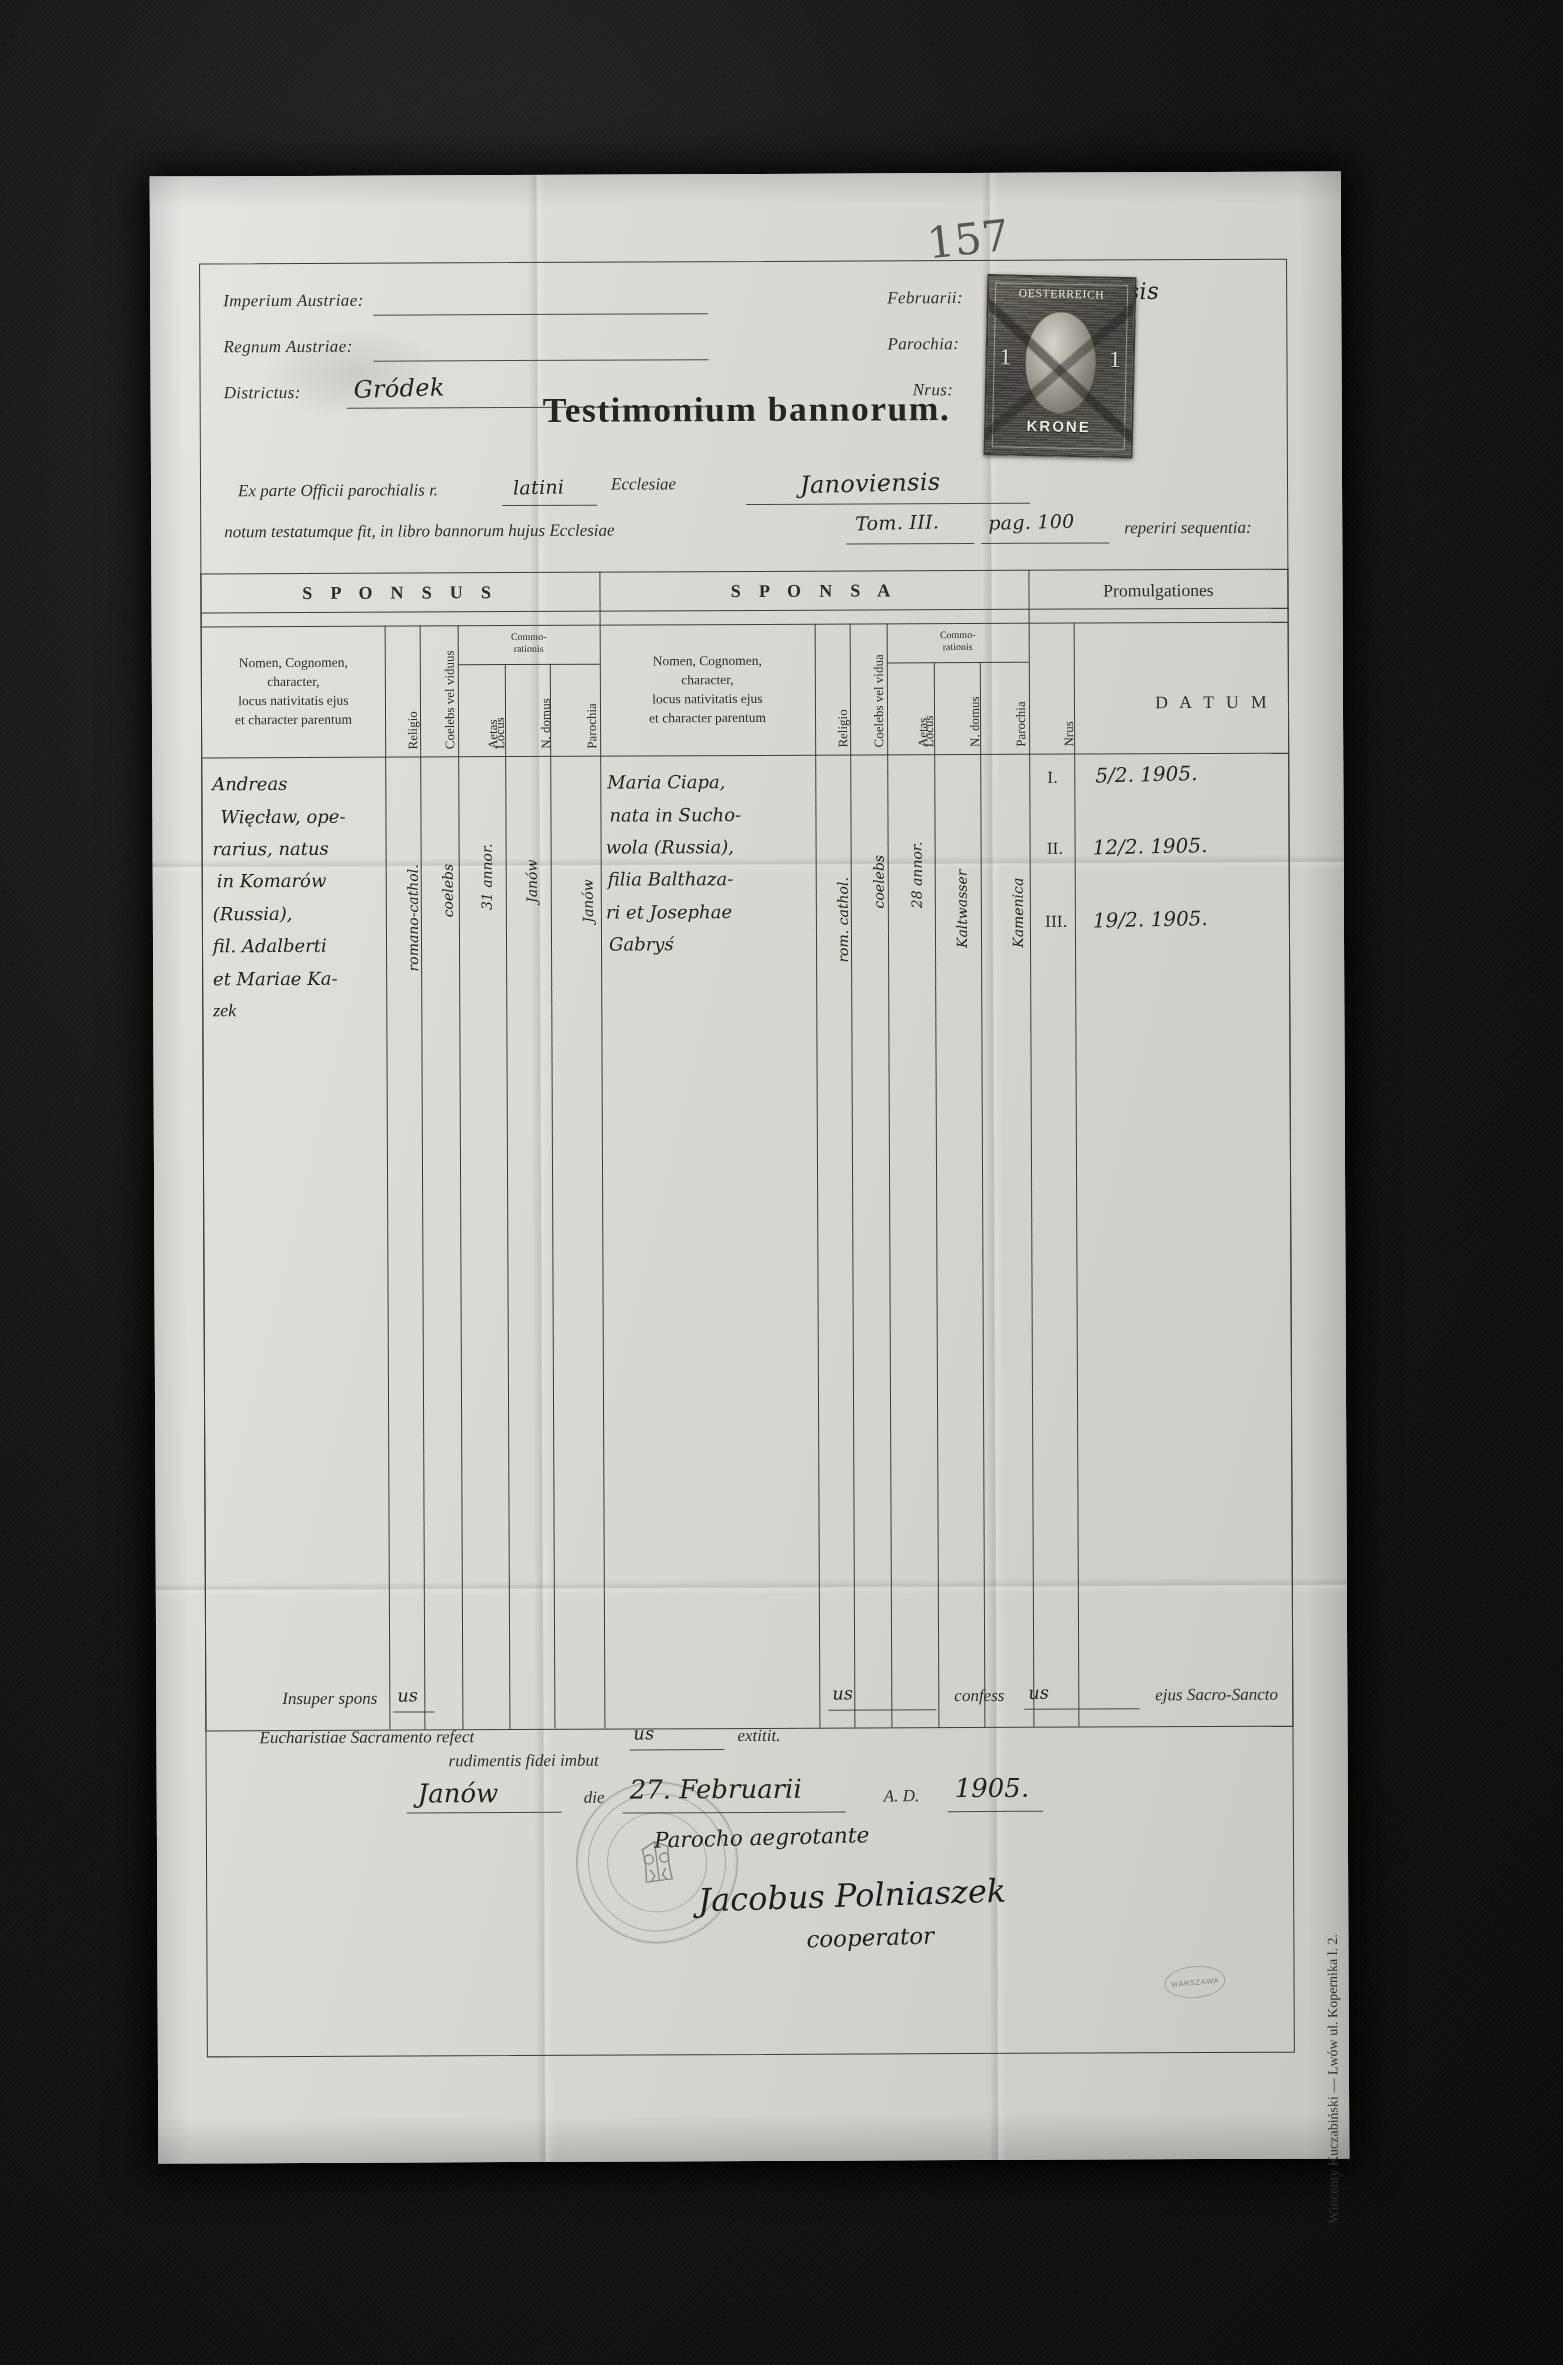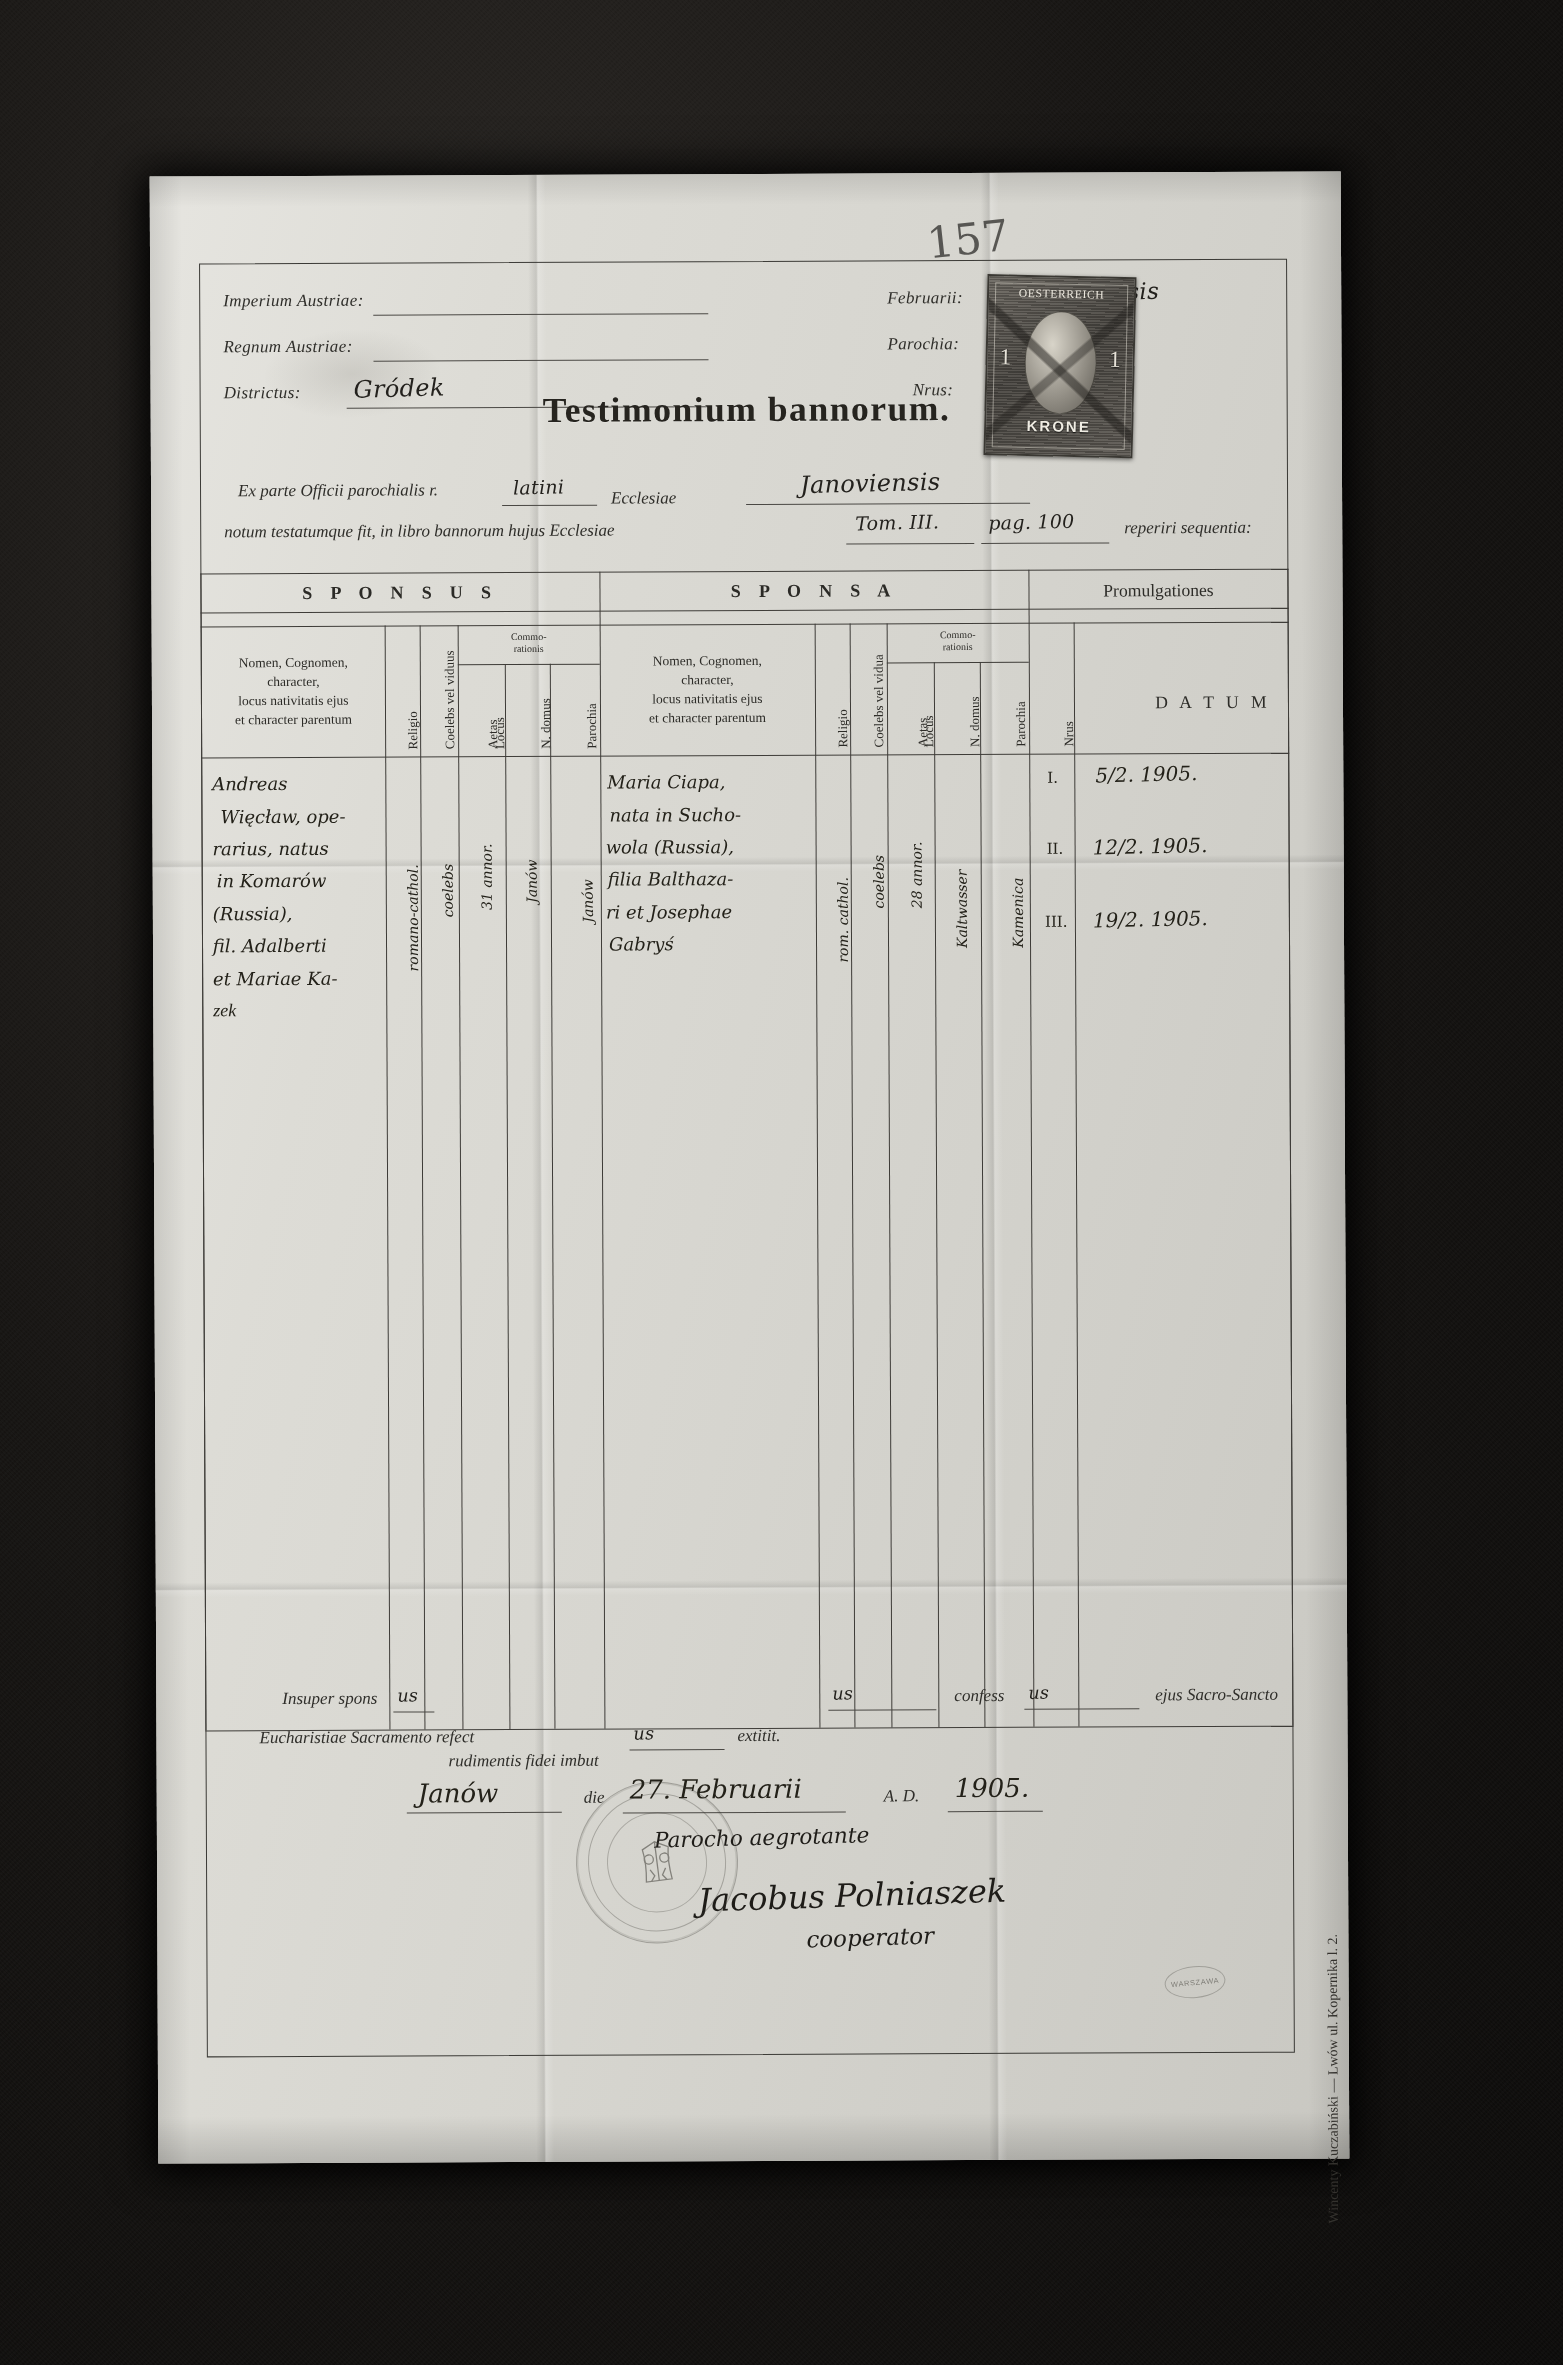"Ecclesiae" div.exline { top: 314px -> 300px }
